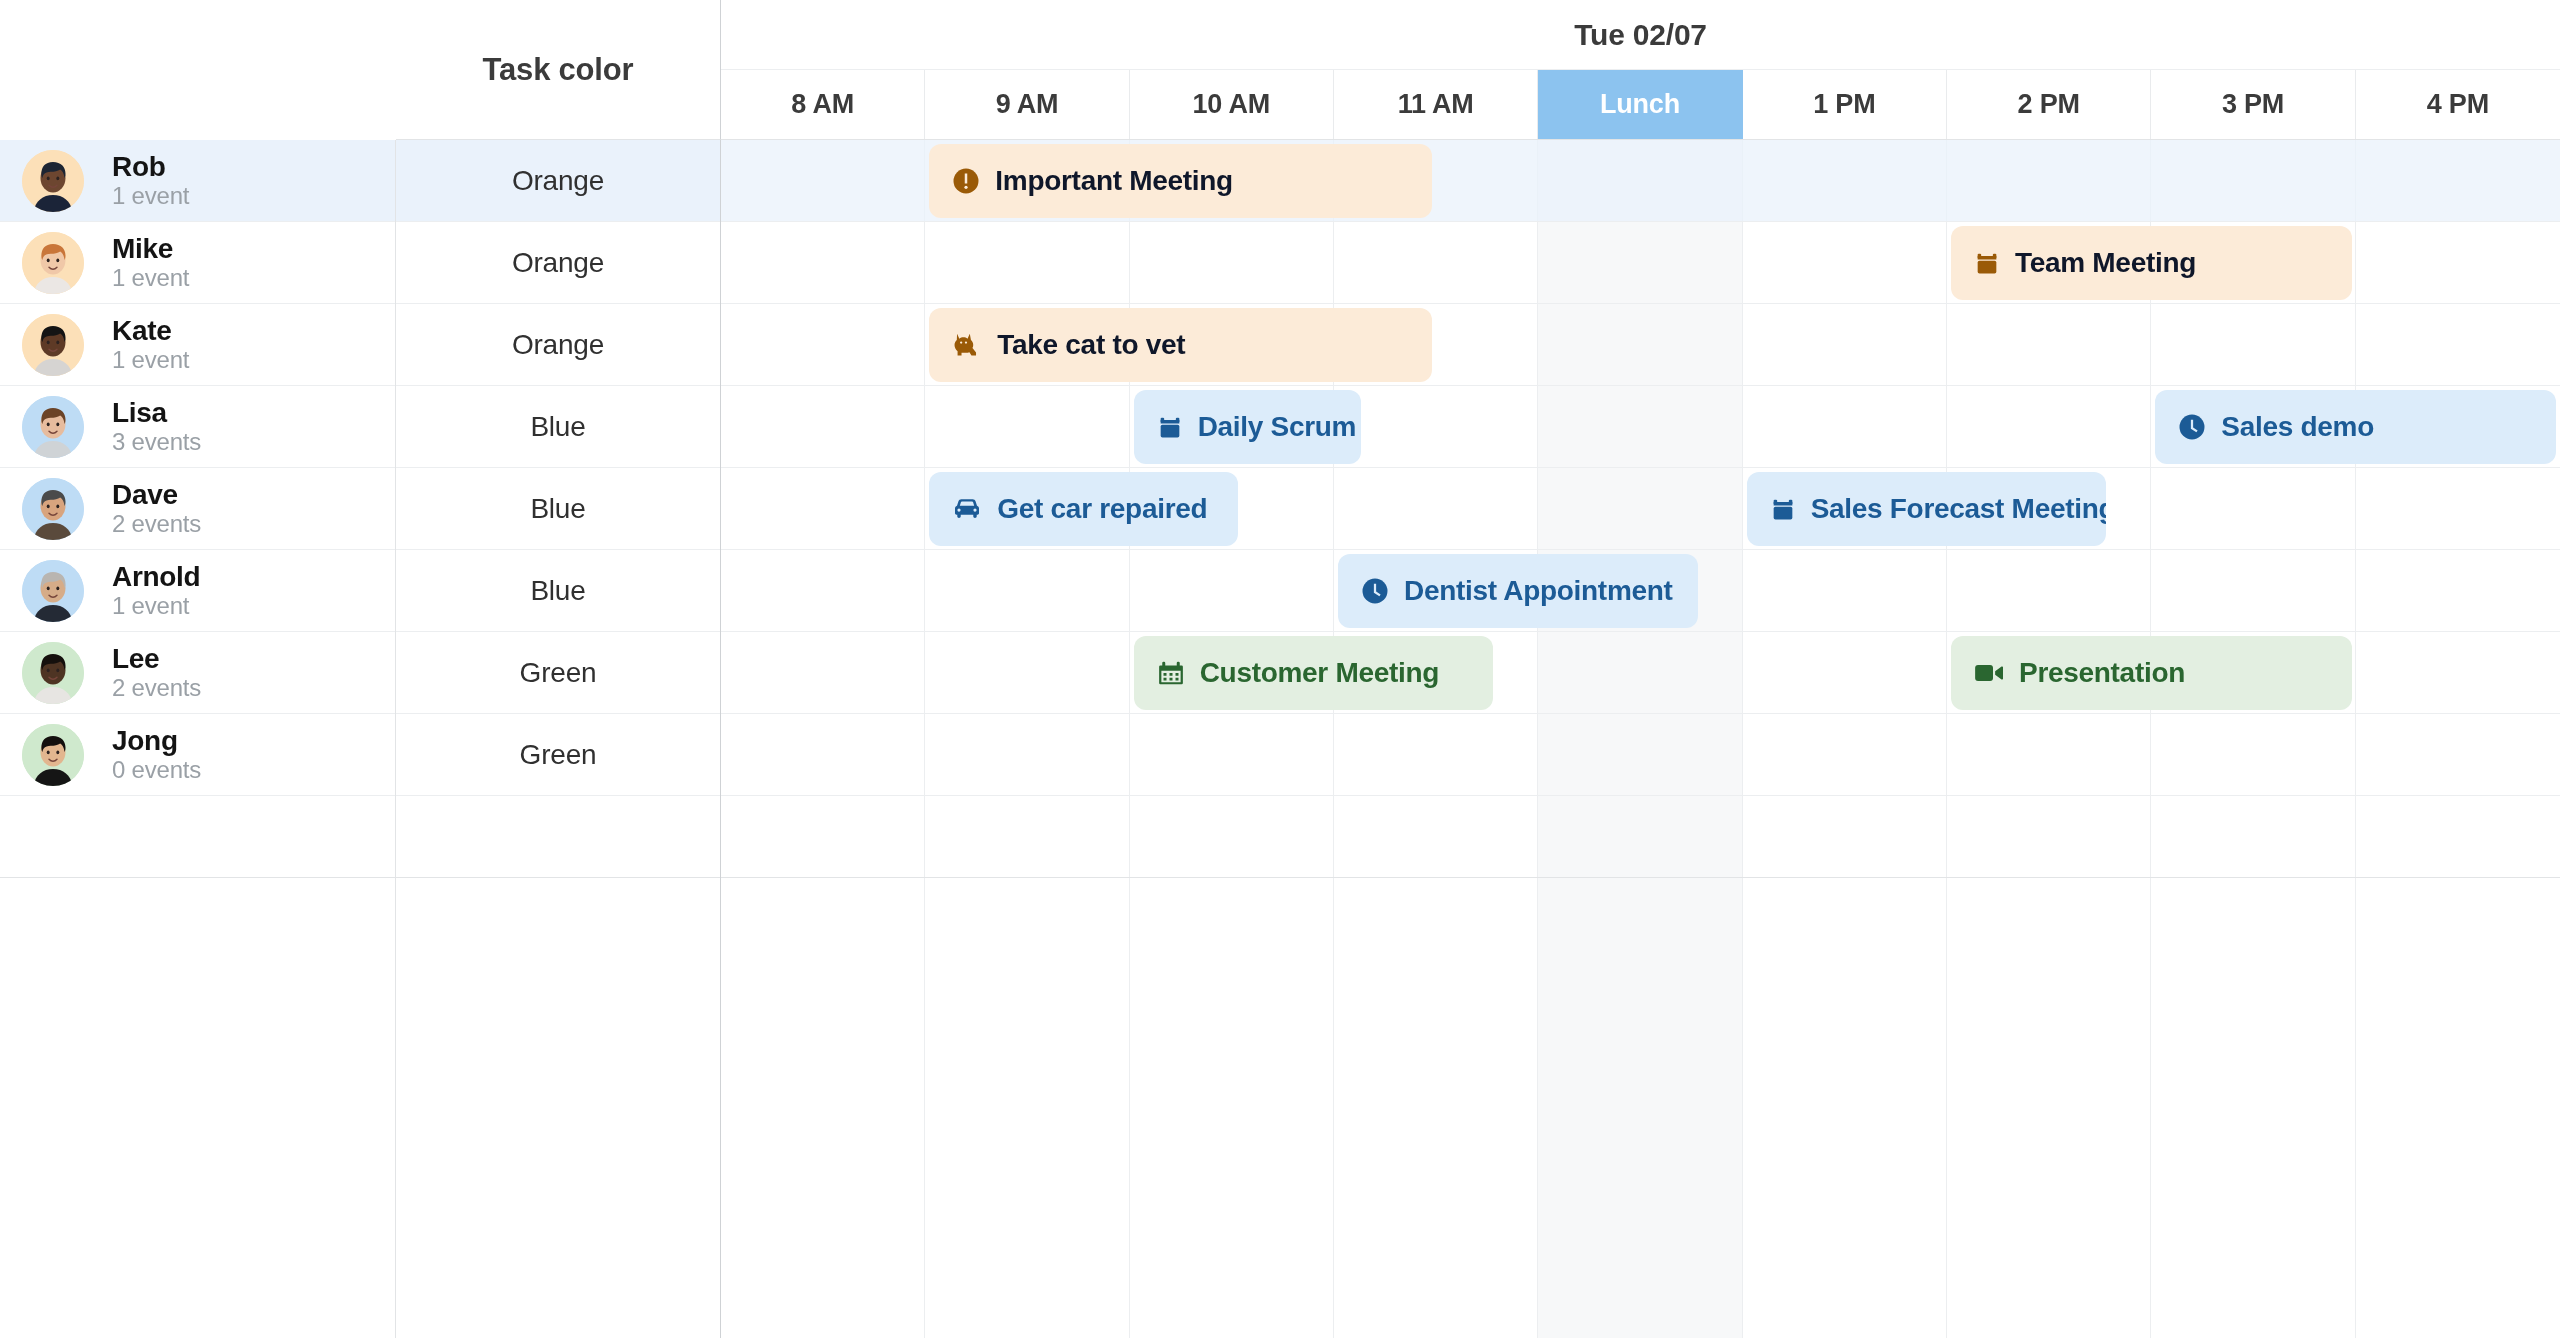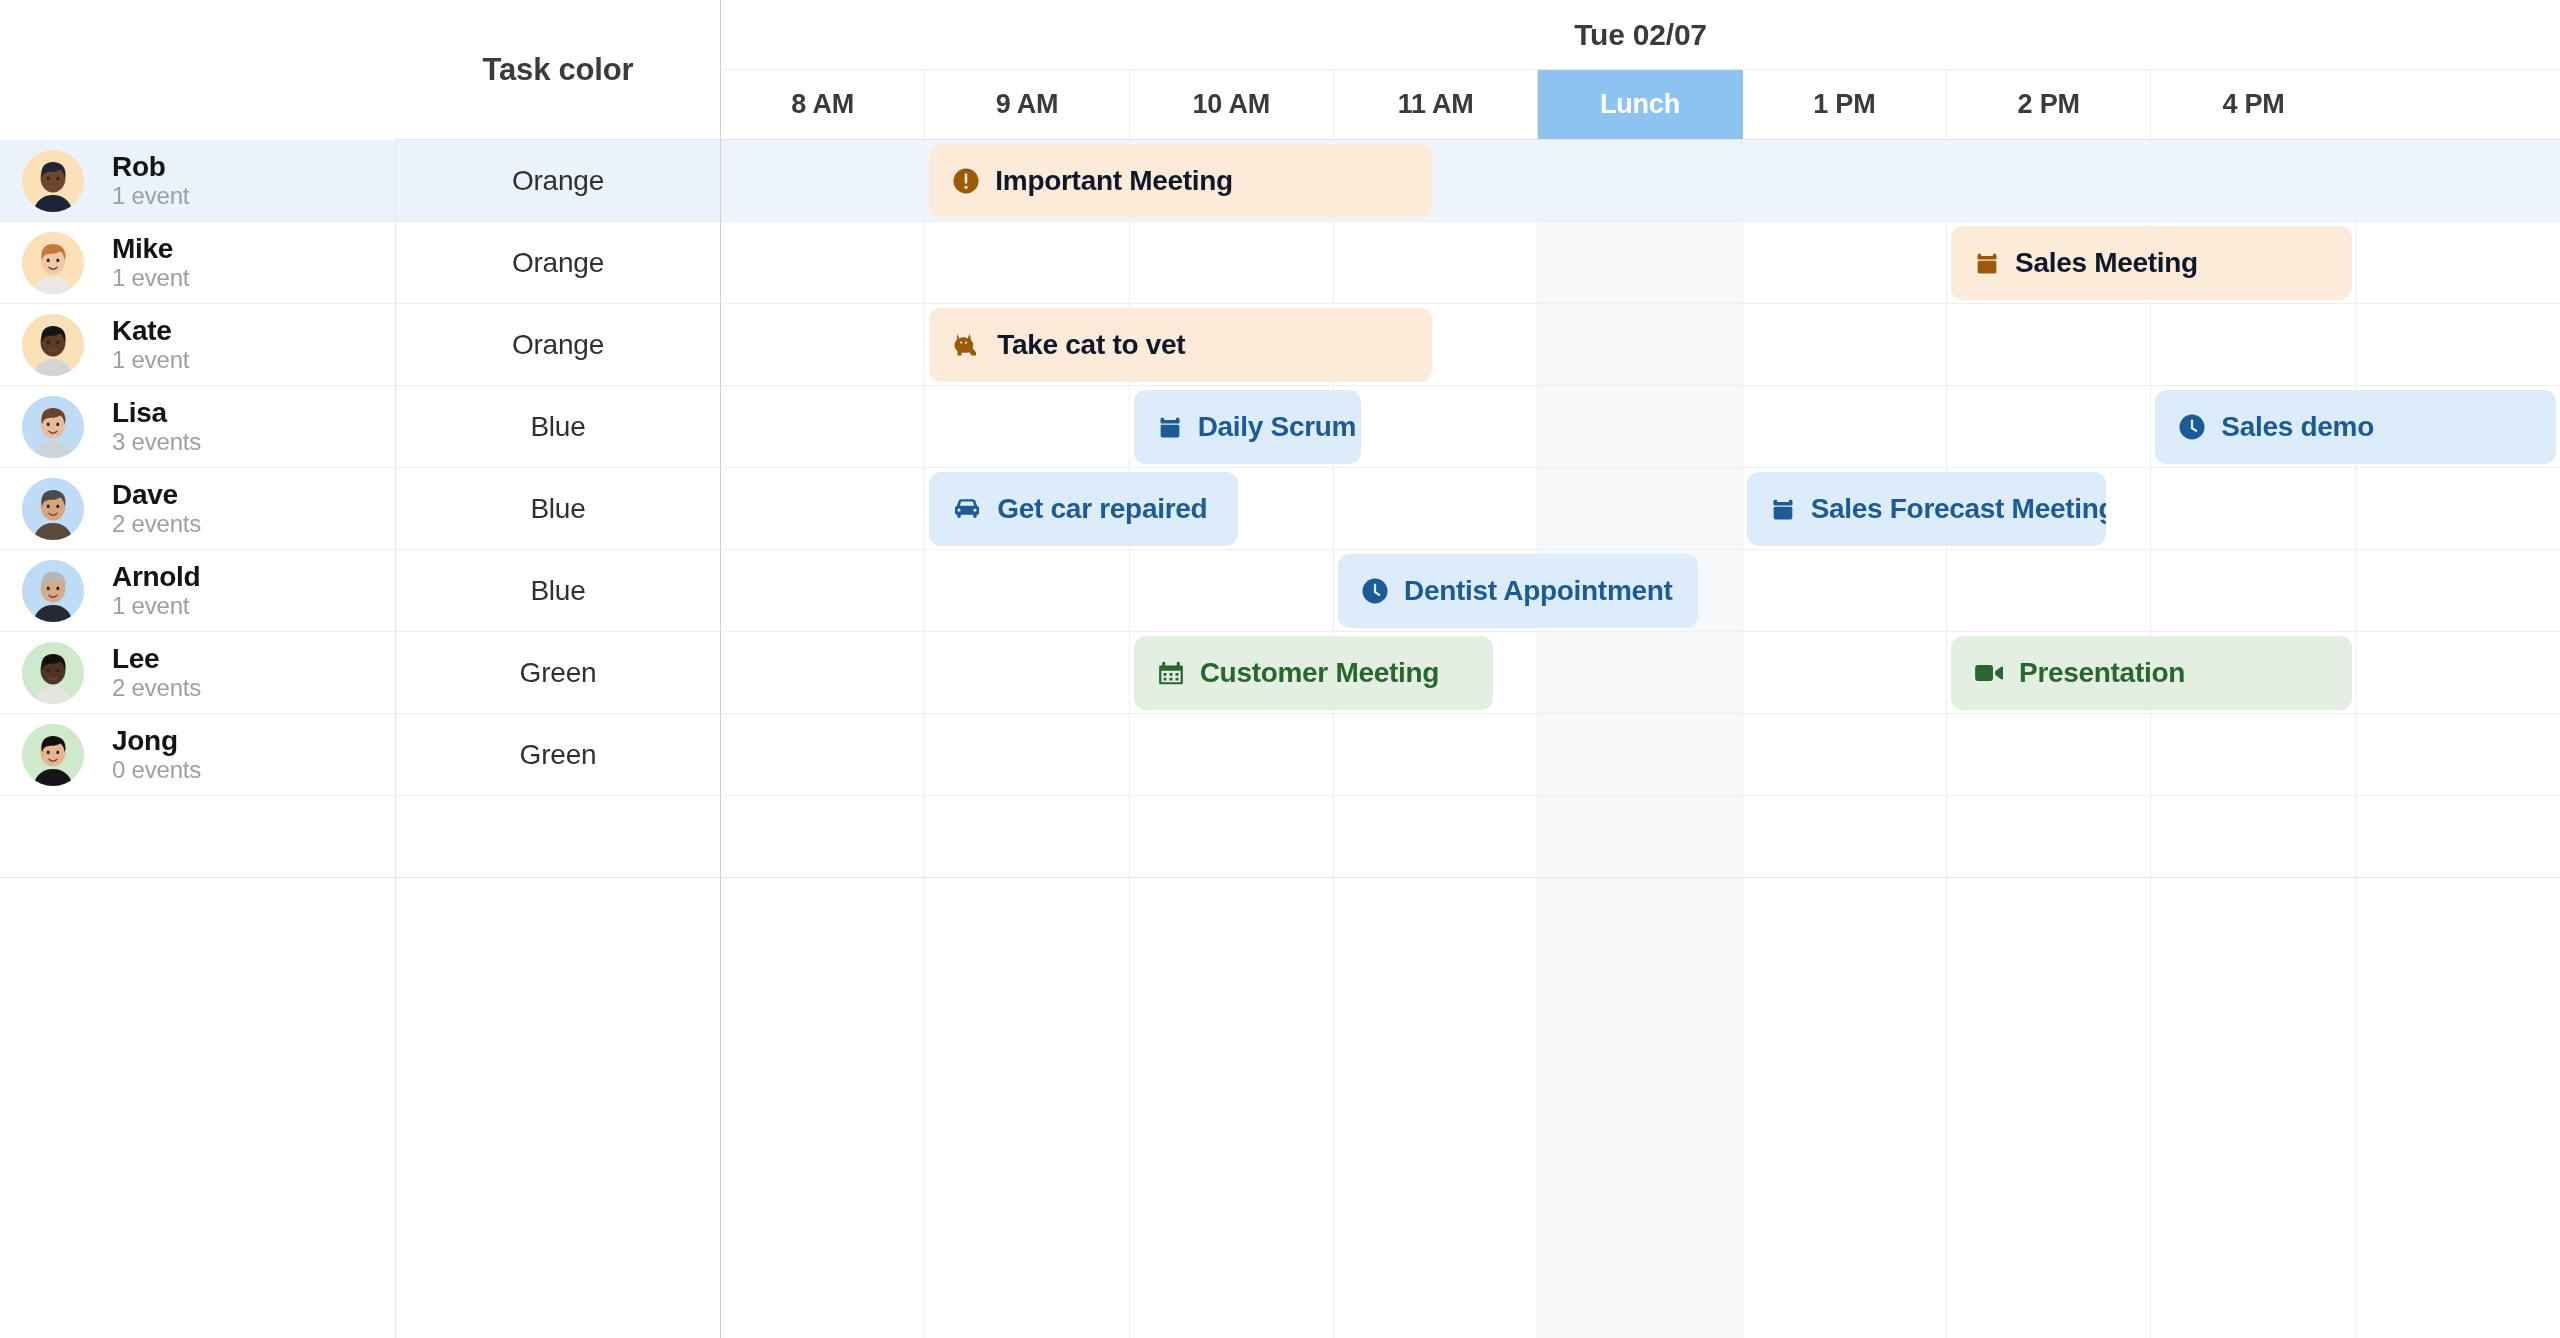"3 PM" div.time-cell { html: none -> <div> <span>3 PM</span> </div> }
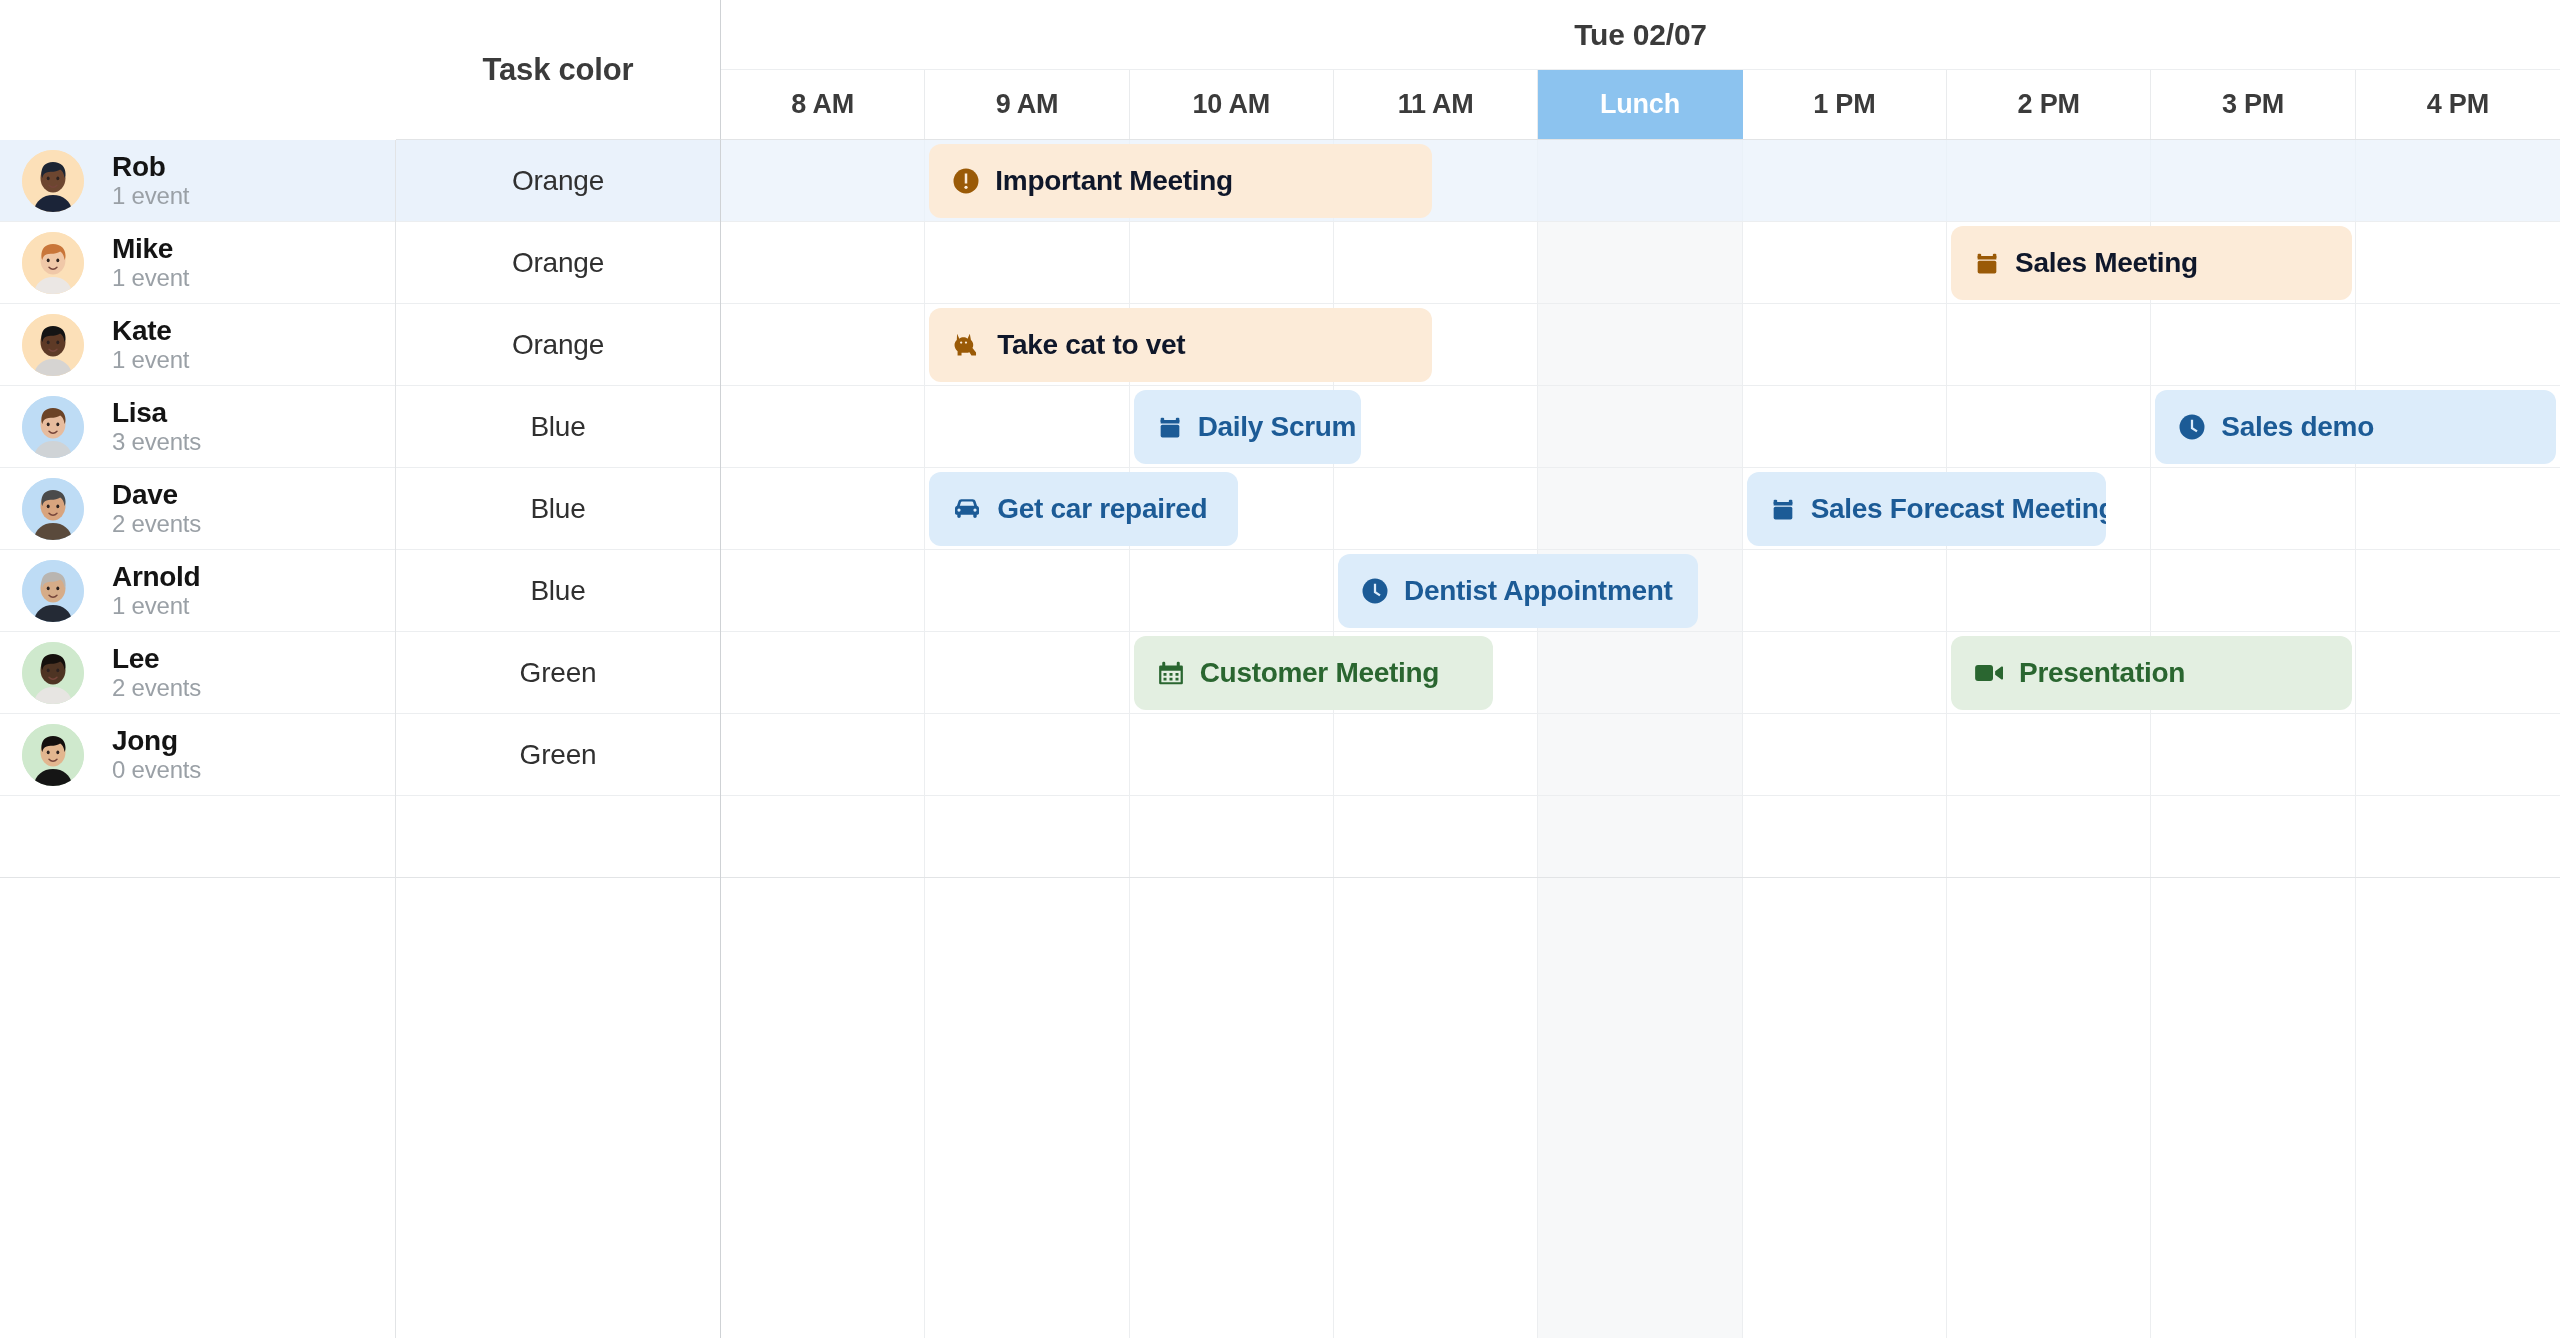"Sales Meeting" span { text: Sales -> Team }
